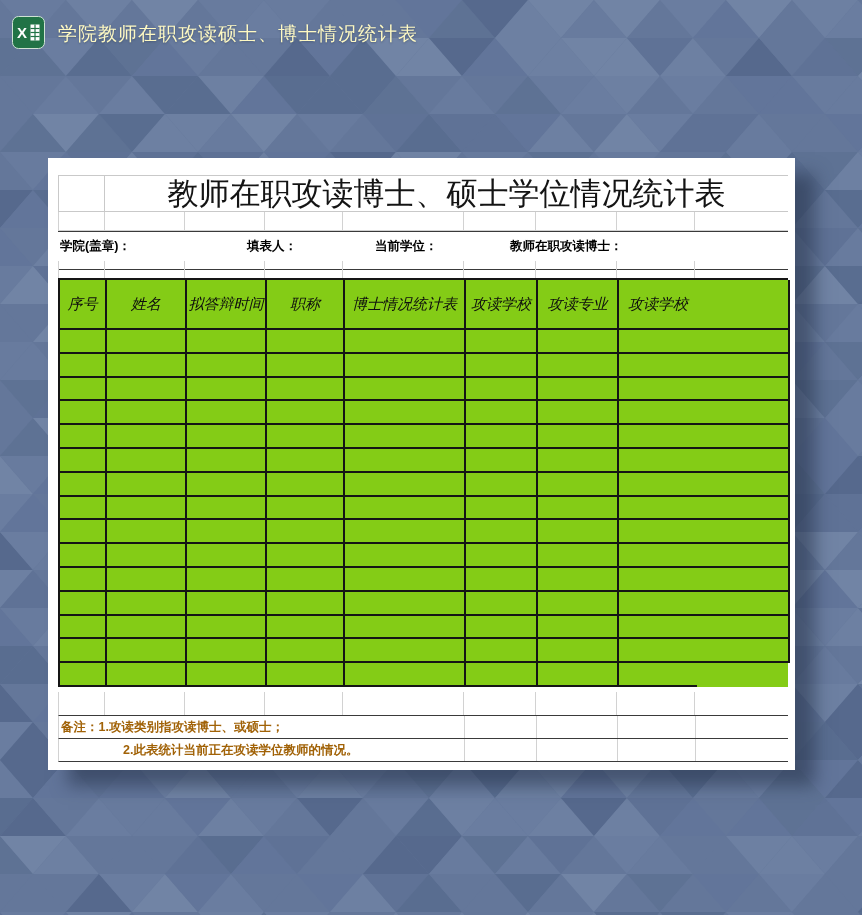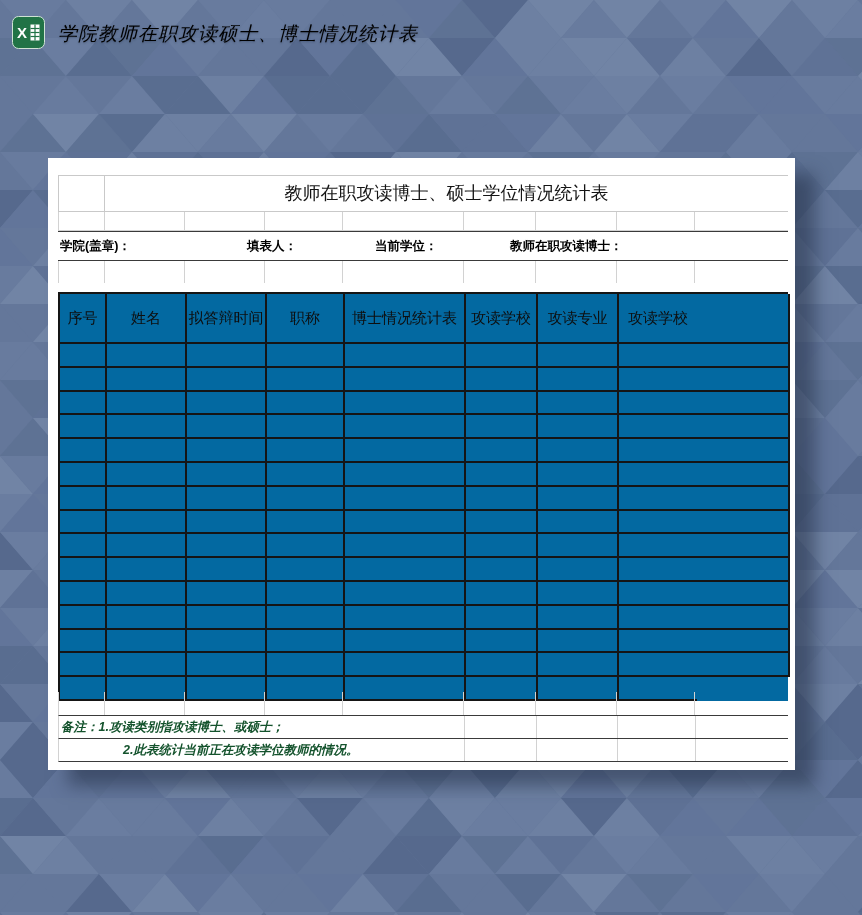"学院教师在职攻读硕士、博士情况统计表" .app-title { color: #000000 -> #fef9c3; font-style: italic -> none }
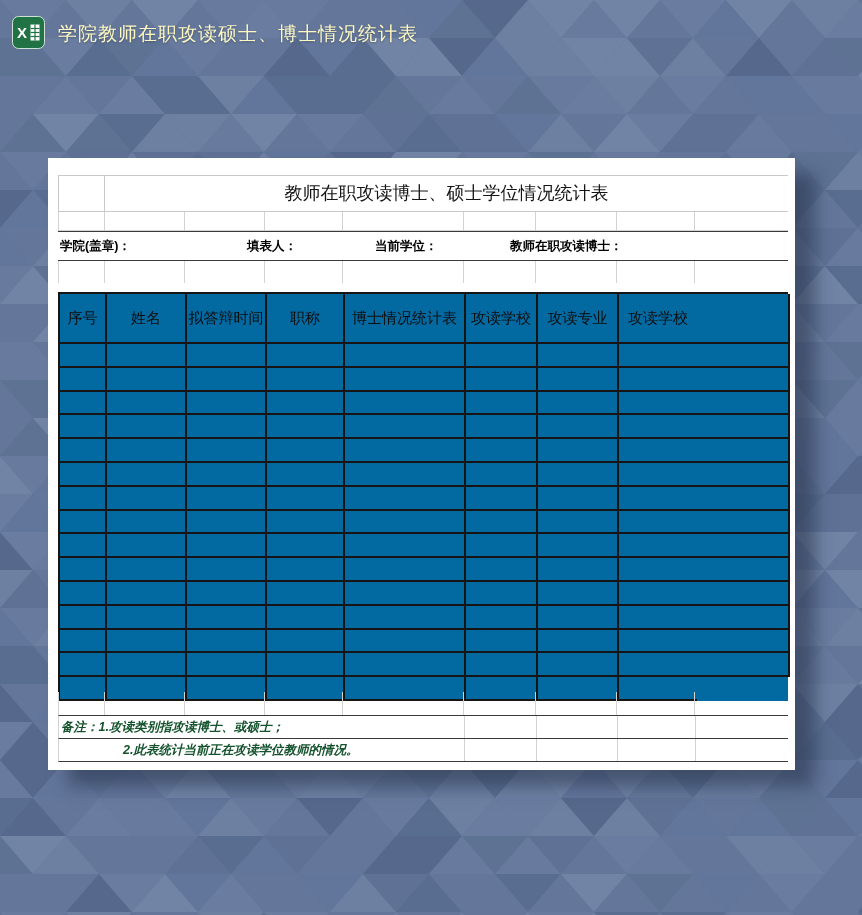"教师在职攻读博士、硕士学位情况统计表" .sheet-title { font-size: 18px -> 31px }
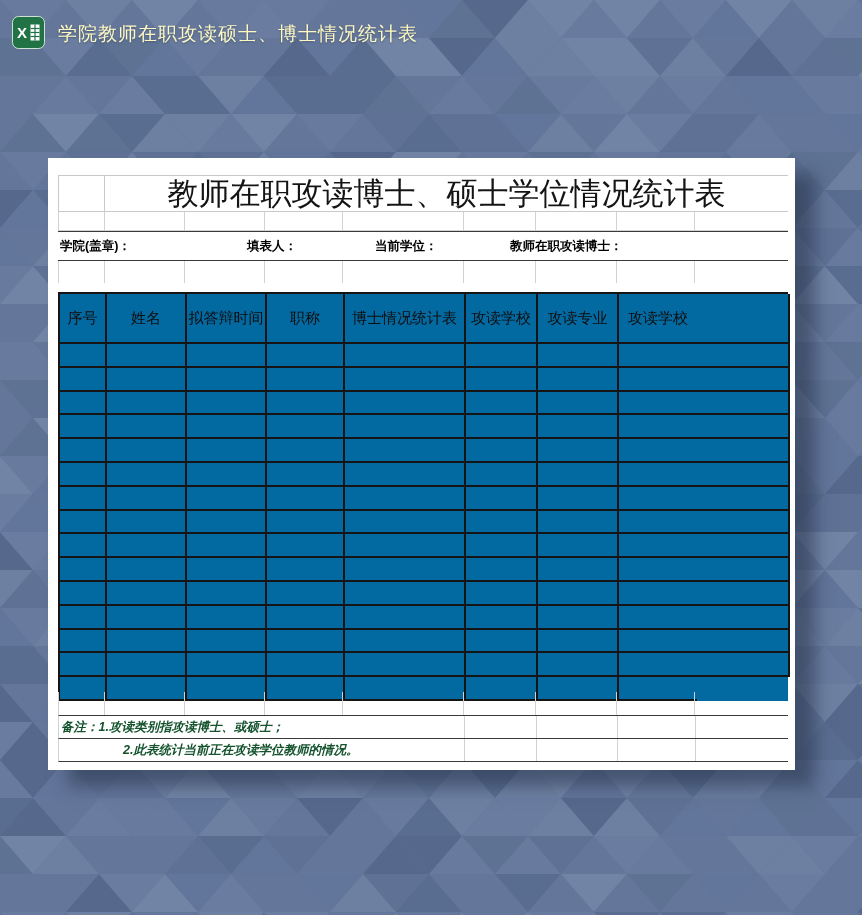"学院(盖章)：" .form-row { height: 30px -> 39px }
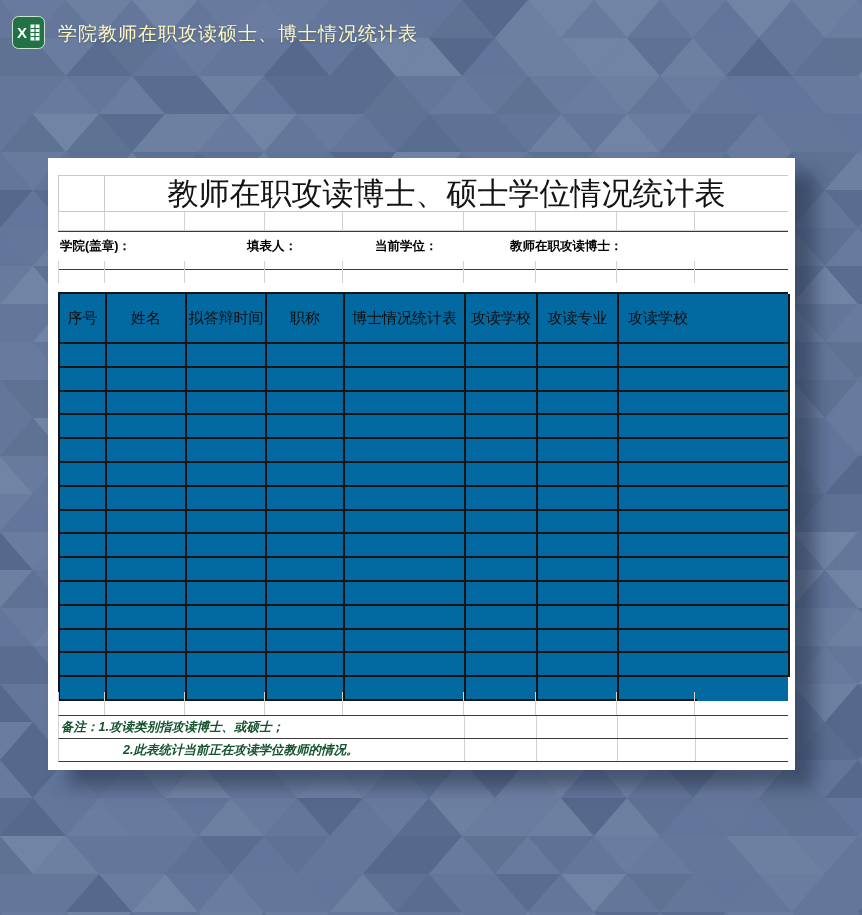"序号" .main-grid { background: #0369a1 -> #84cc16; font-style: none -> italic; top: 134px -> 120px }
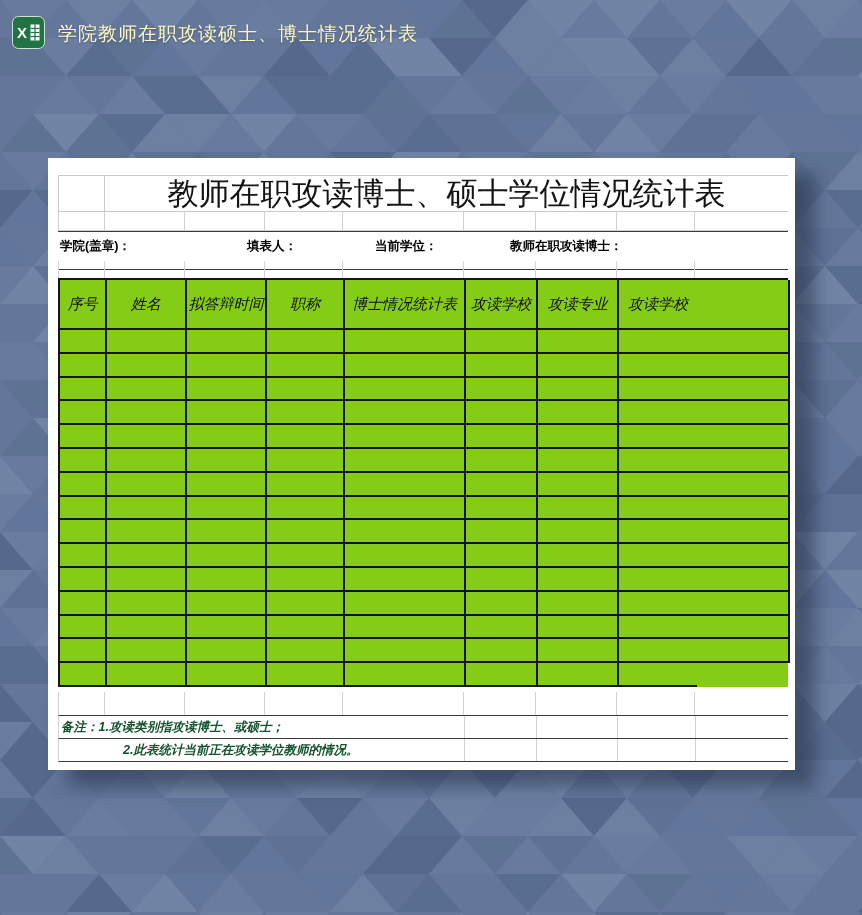"备注：1.攻读类别指攻读博士、或硕士；" .note-row { color: #14532d -> #a16207; font-style: italic -> none }
